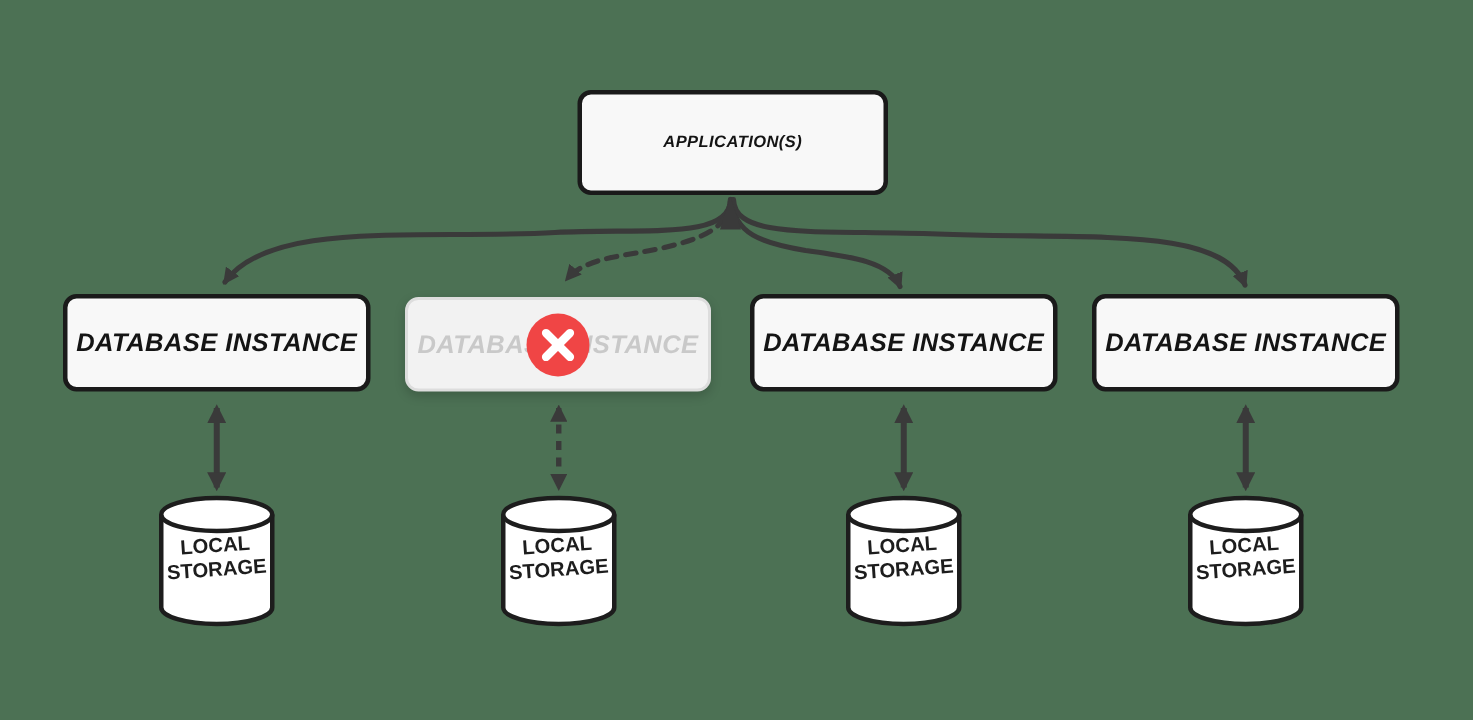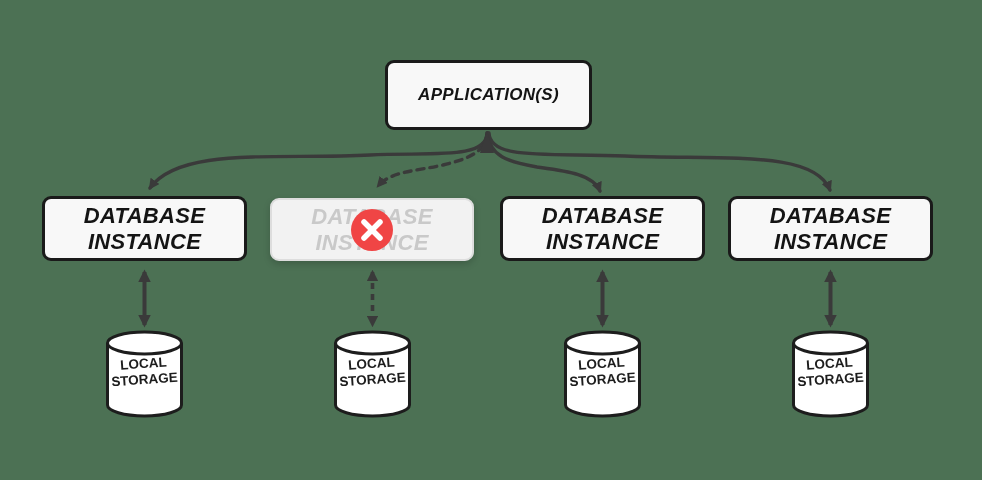"APPLICATION(S)" .app-node { font-size: 17px -> 11px }
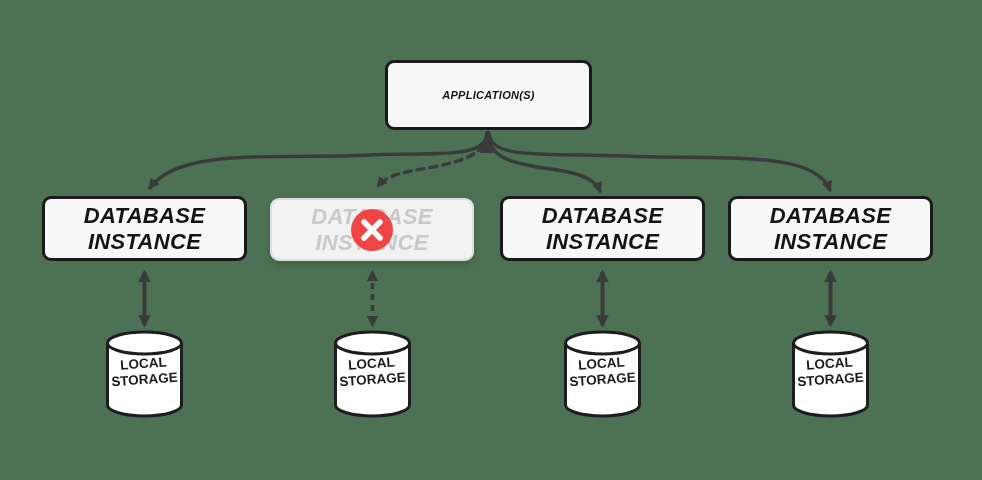"DATABASE INSTANCE" .db-node { font-size: 22px -> 17px }
